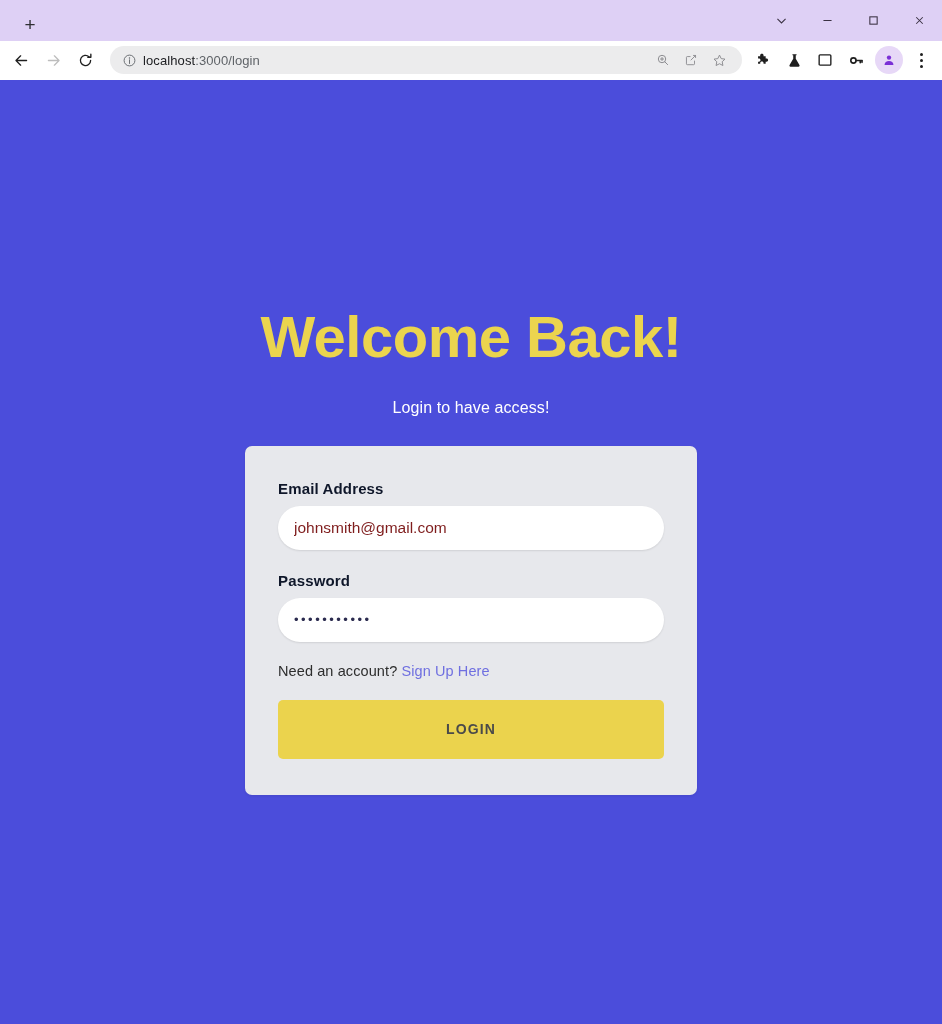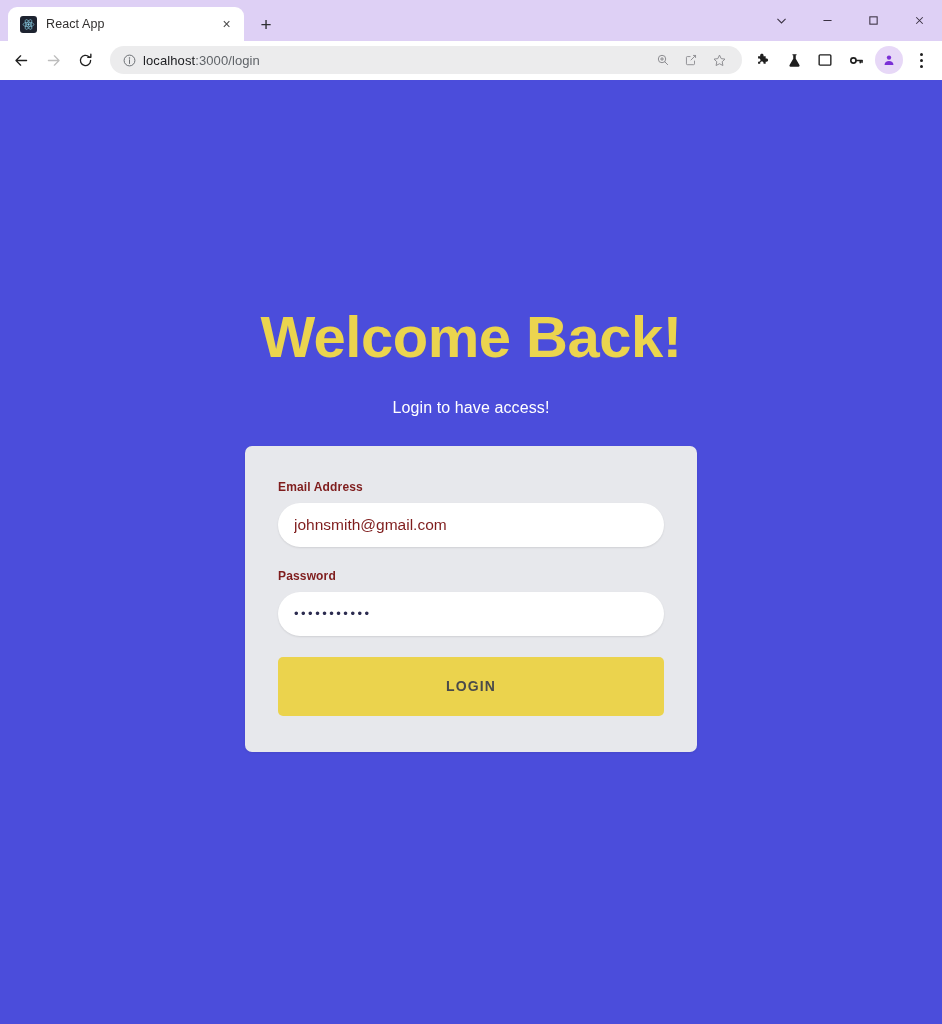"React App" div.tab { html: <div> <span> <svg> <circle></circle> <g> <ellipse></ellipse> <ellipse></ellipse> <ellipse></ellipse> </g> </svg> </span> <span>React App</span> <span>×</span> </div> -> none }
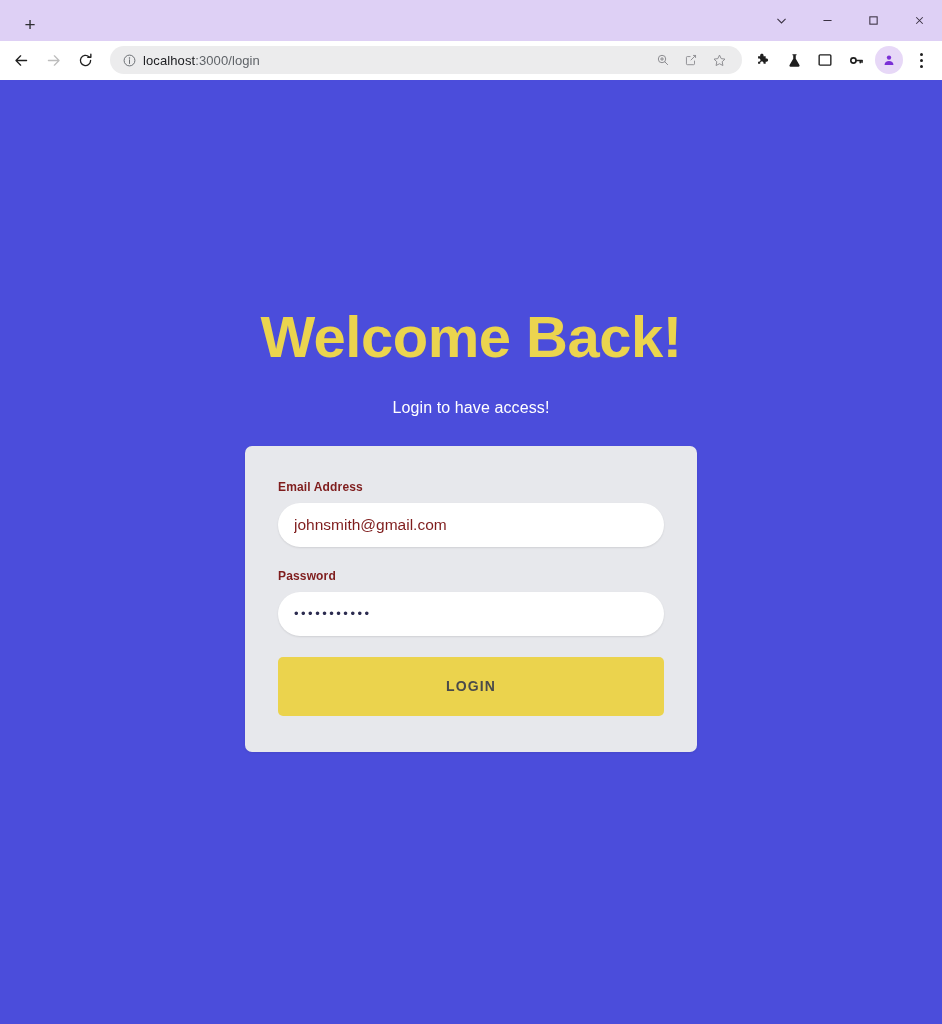"Email Address" .field-label { color: #7f1d1d -> #0f172a; font-size: 12px -> 15px }
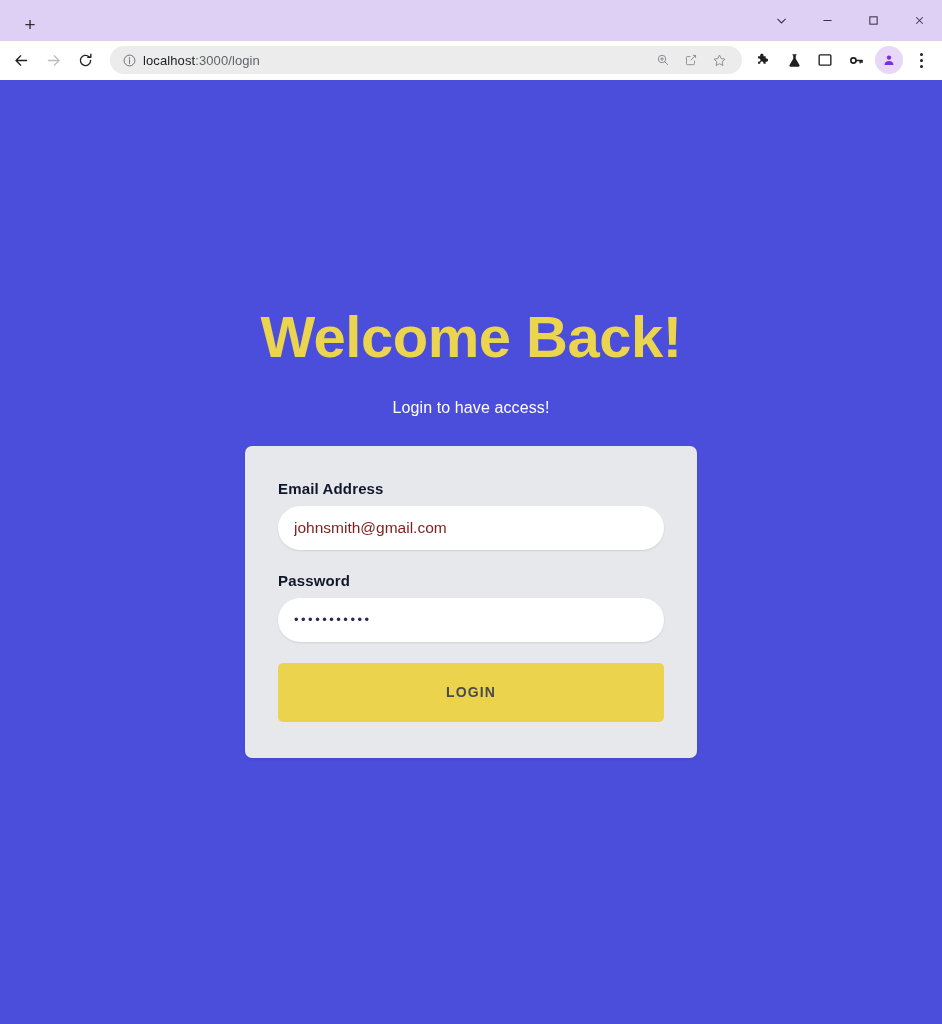"Need an account? Sign Up" div.signup-row { html: none -> <div> <span>Need an account?</span> <a>Sign Up Here</a> </div> }
